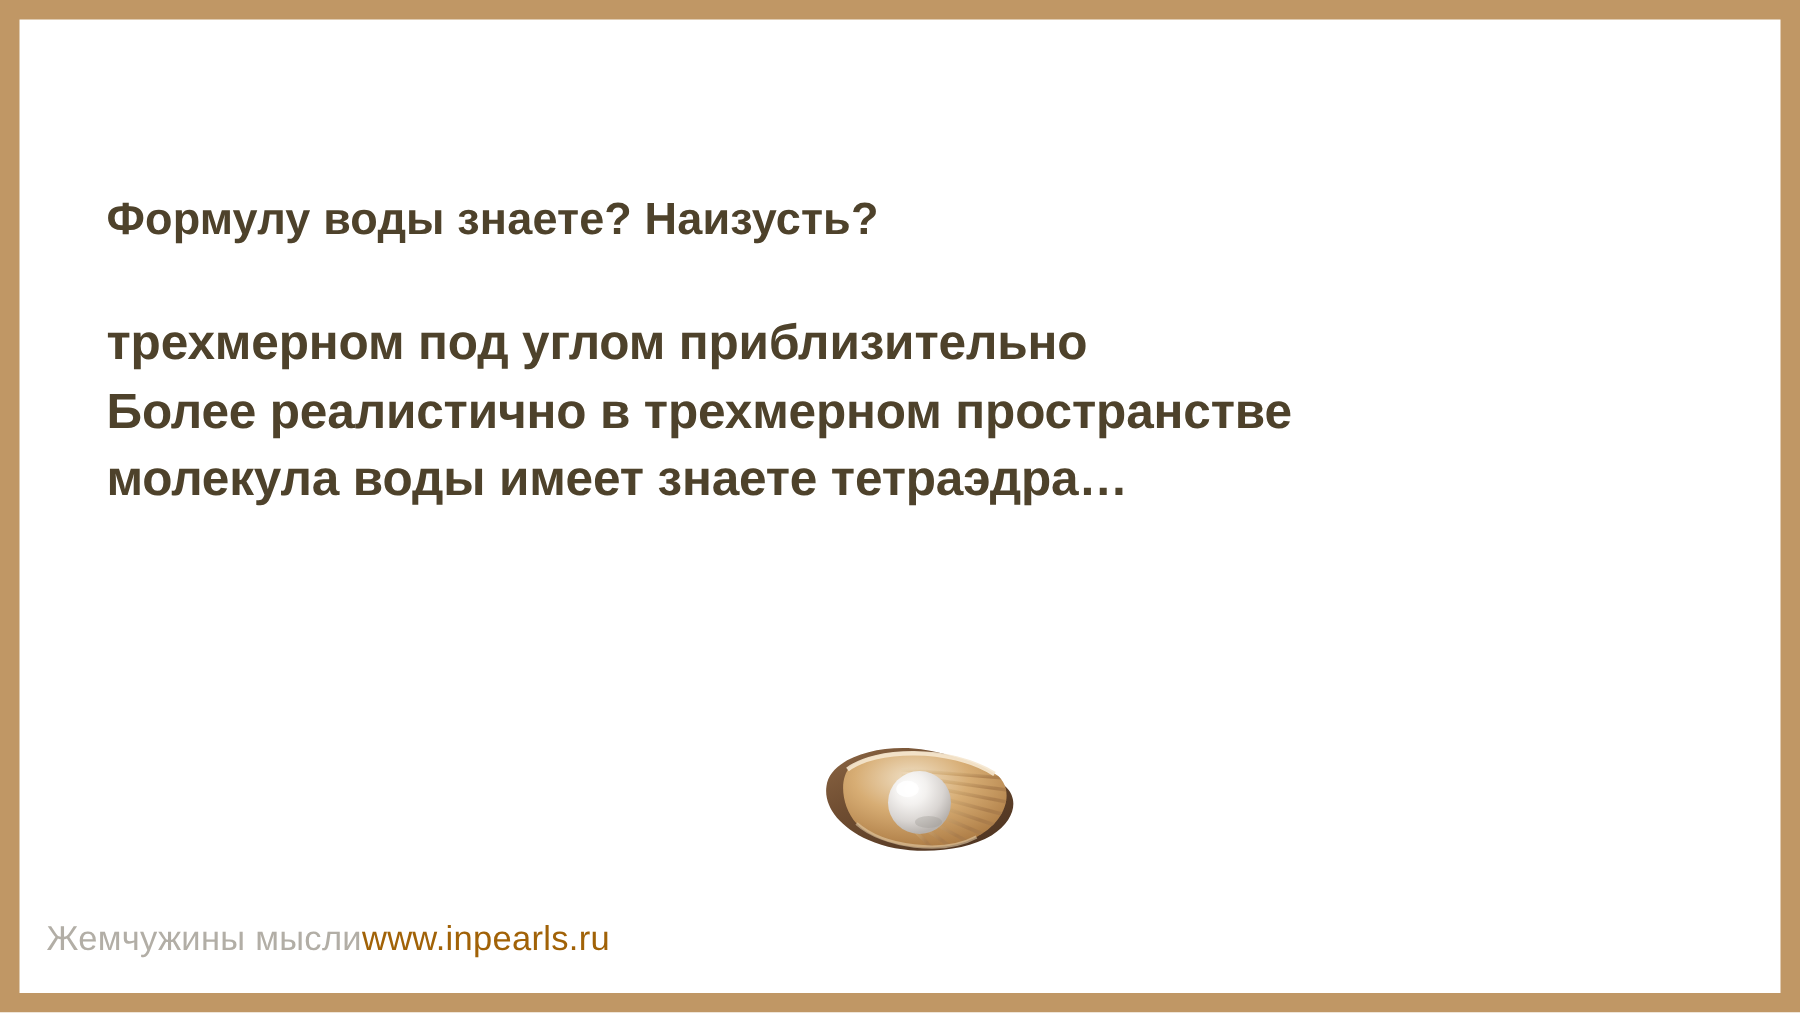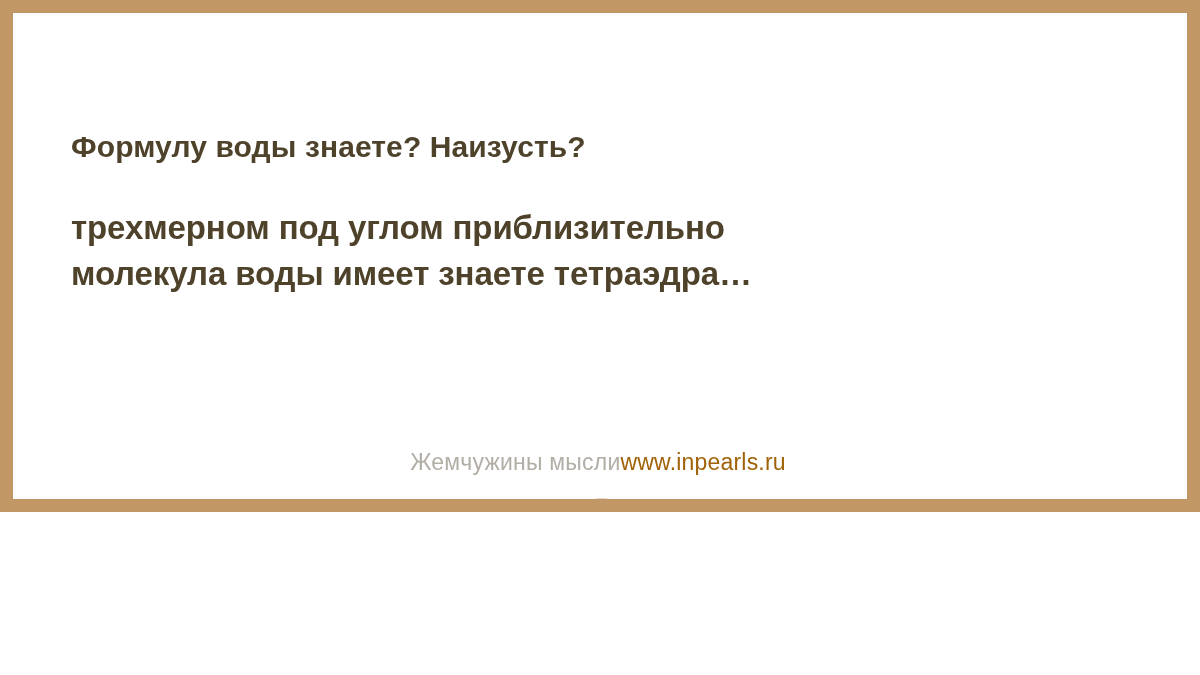"Формулу воды знаете? Наизусть?" .card { height: 512px -> 675px }
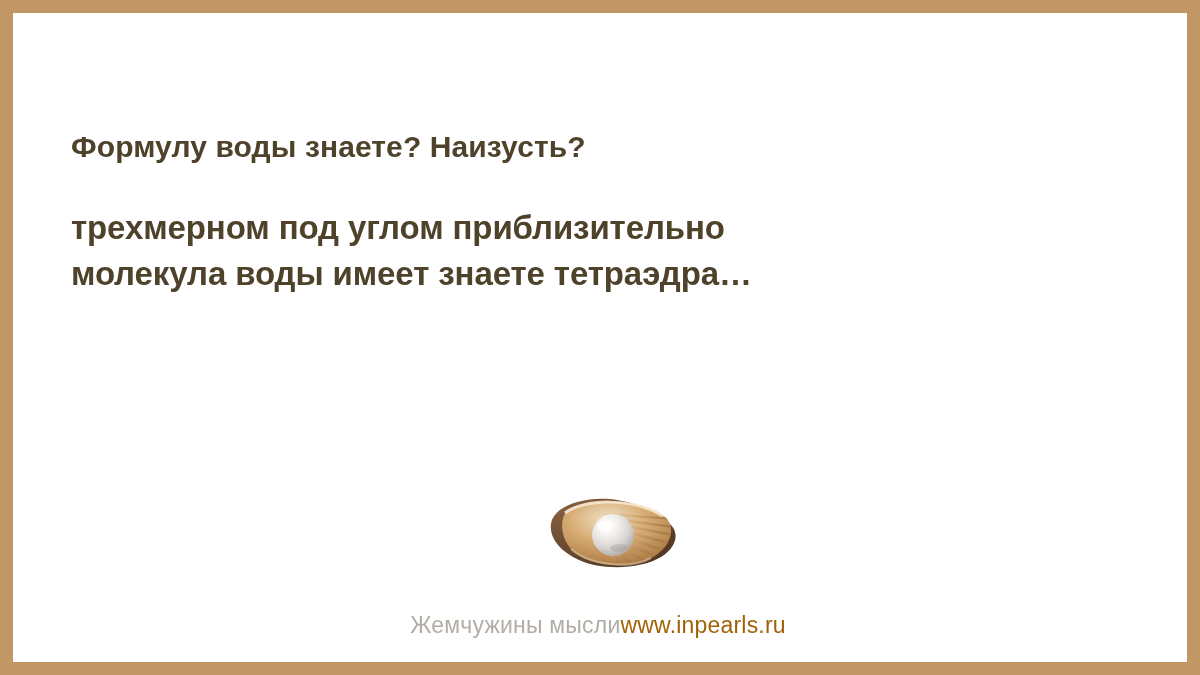"Более реалистично в трехмерном" div.quote-line { html: none -> <div>Более реалистично в трехмерном пространстве</div> }
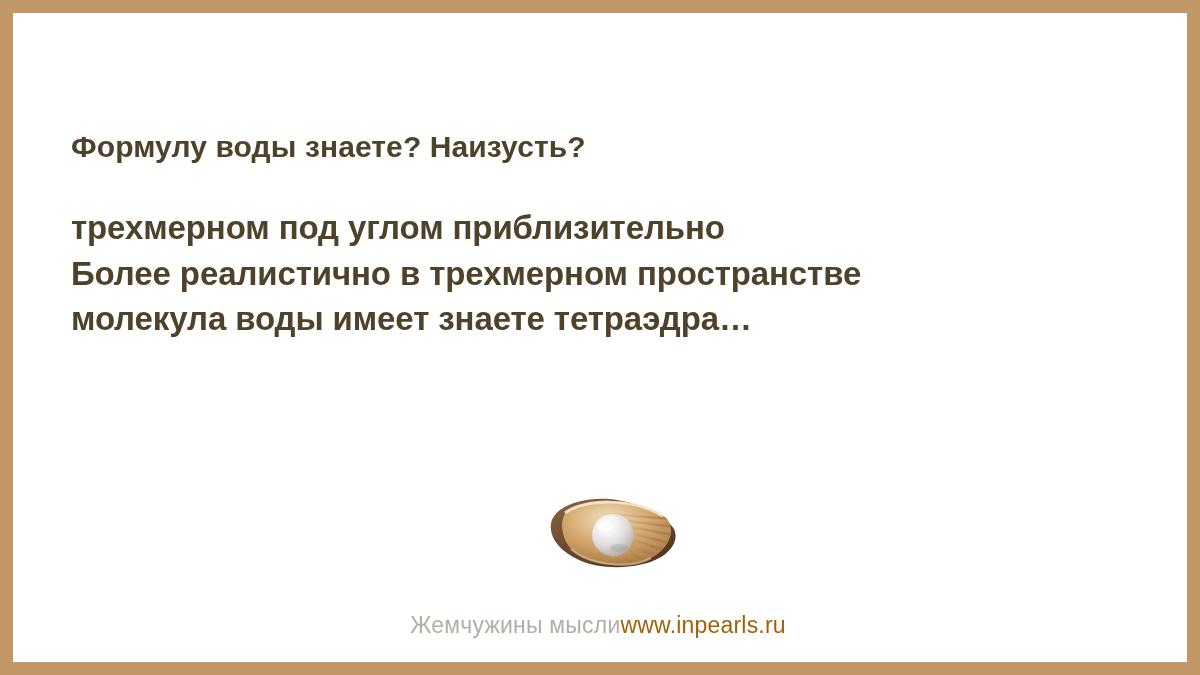"Жемчужины мысли" .footer { justify-content: center -> flex-start }
